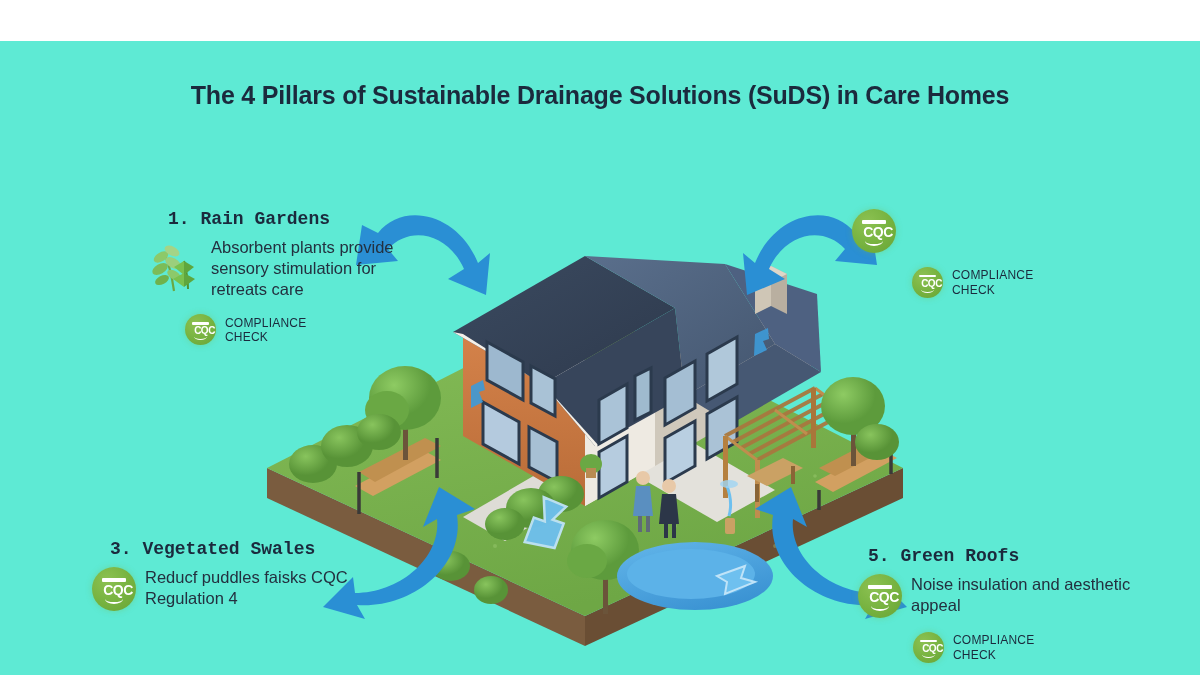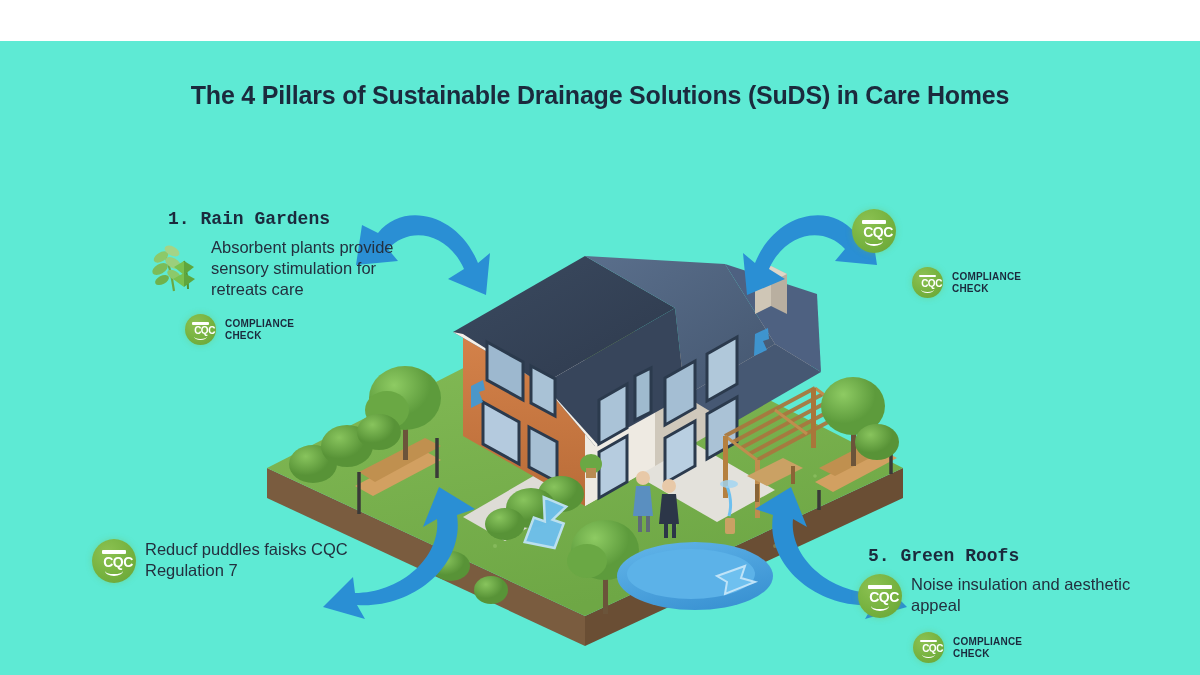"COMPLIANCE" .compliance .cc-label { font-size: 10px -> 12px; font-weight: bold -> normal }
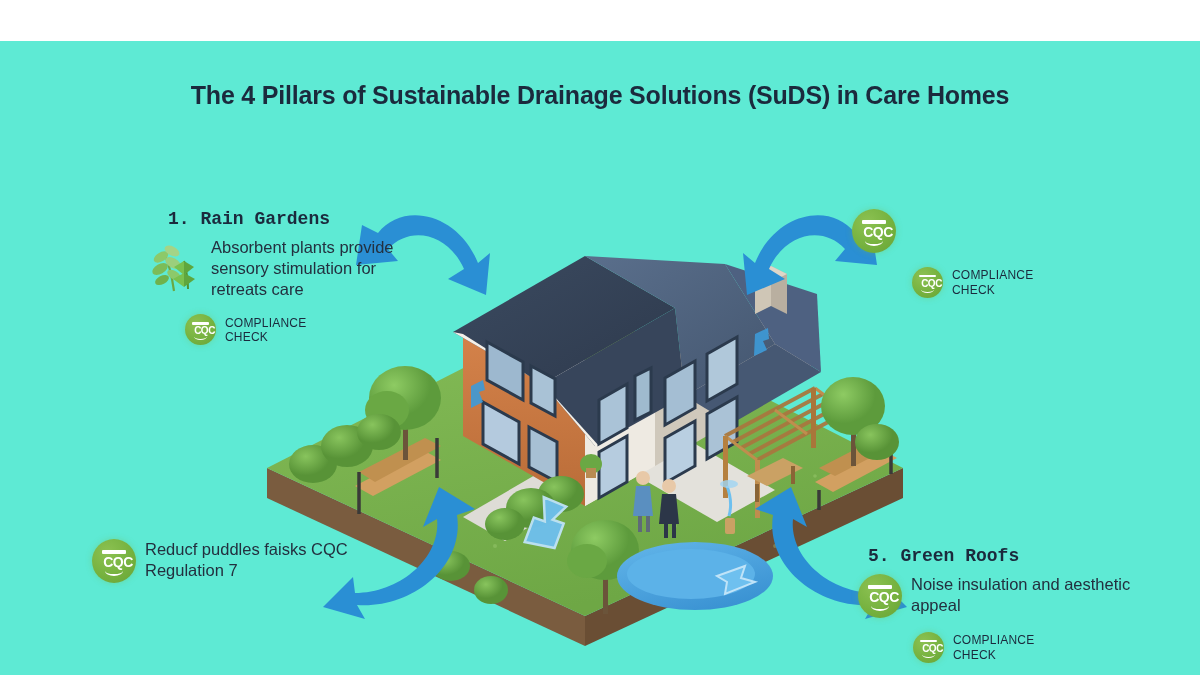"3. Vegetated Swales" div.quad-title { html: none -> <div>3. Vegetated Swales</div> }
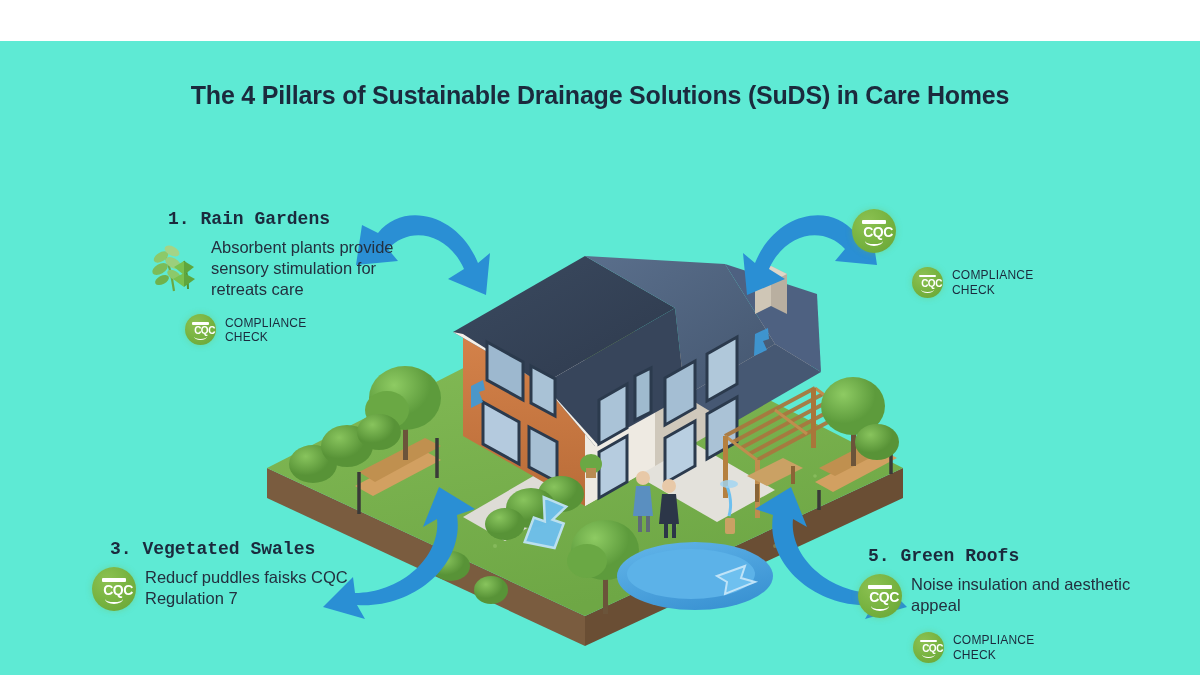"Reducf puddles faisks CQC Regulation" span.quad-desc { text: 7 -> 4 }
